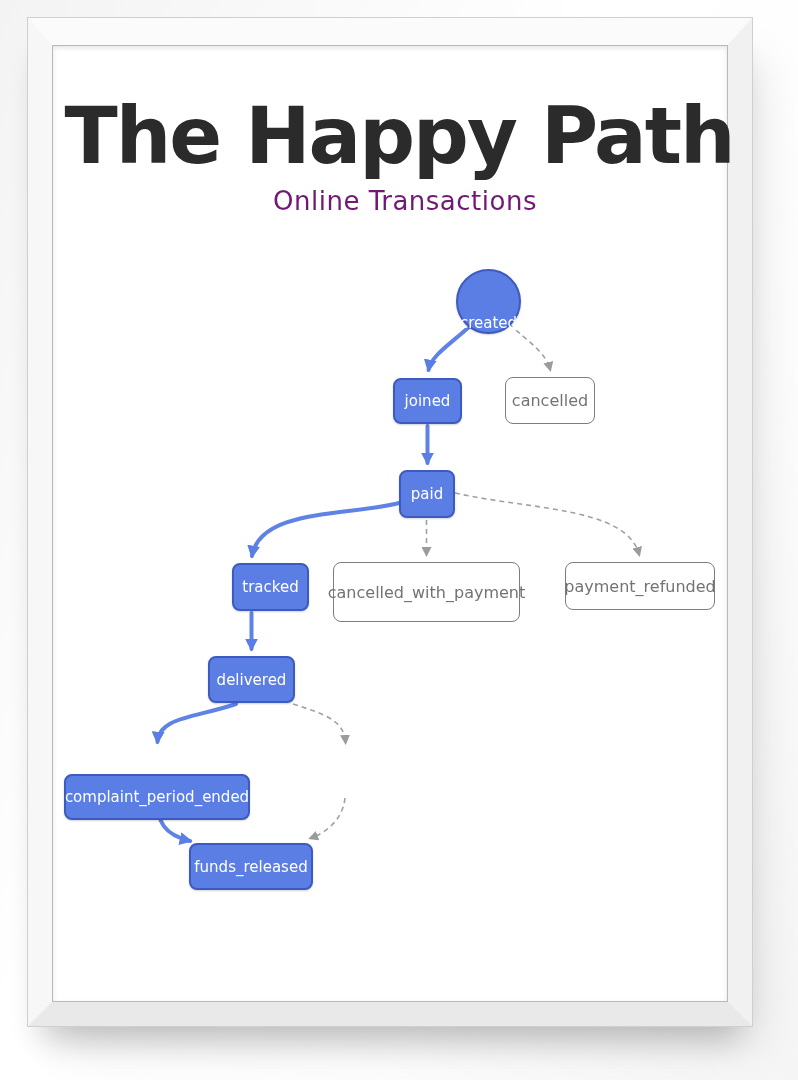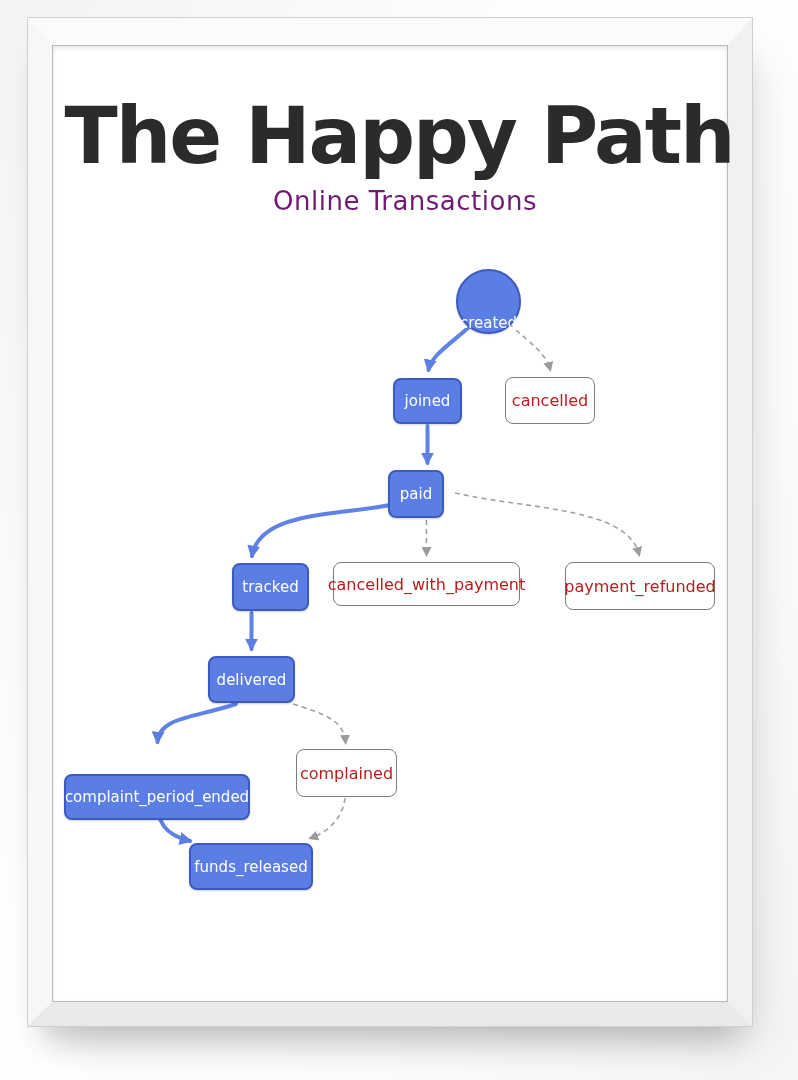"cancelled" .node.secondary { color: #b91c1c -> #737373 }
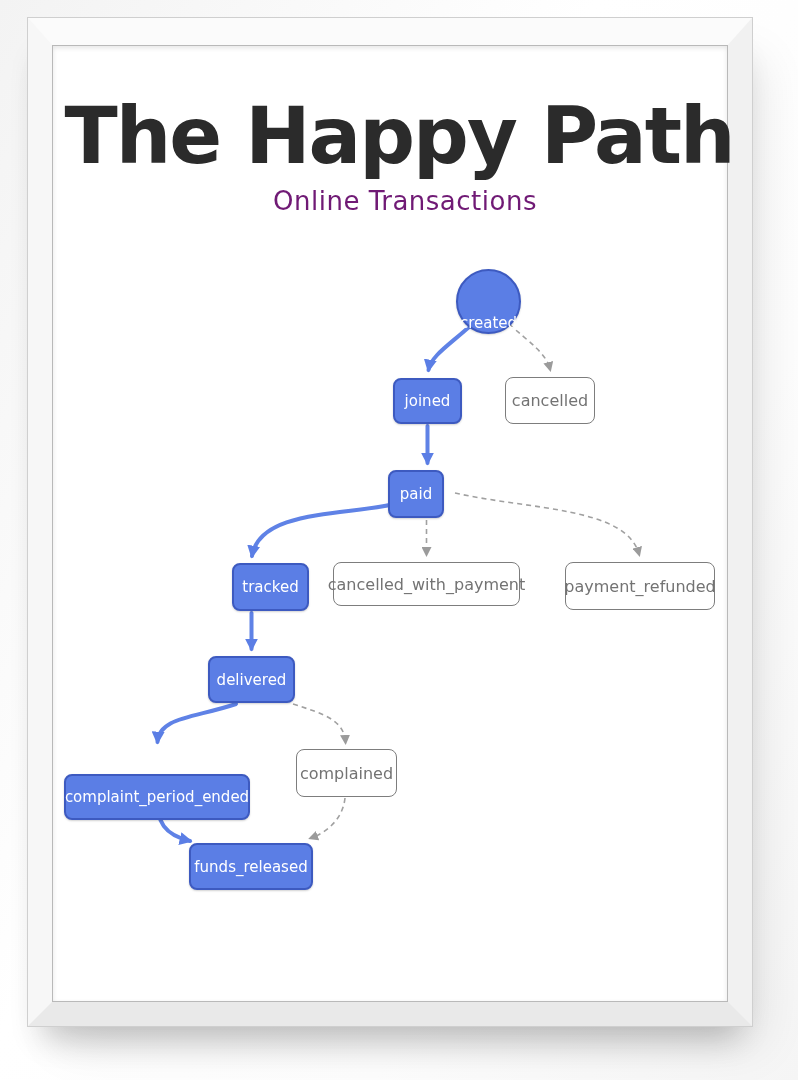"paid" .n-paid { left: 335px -> 346px }
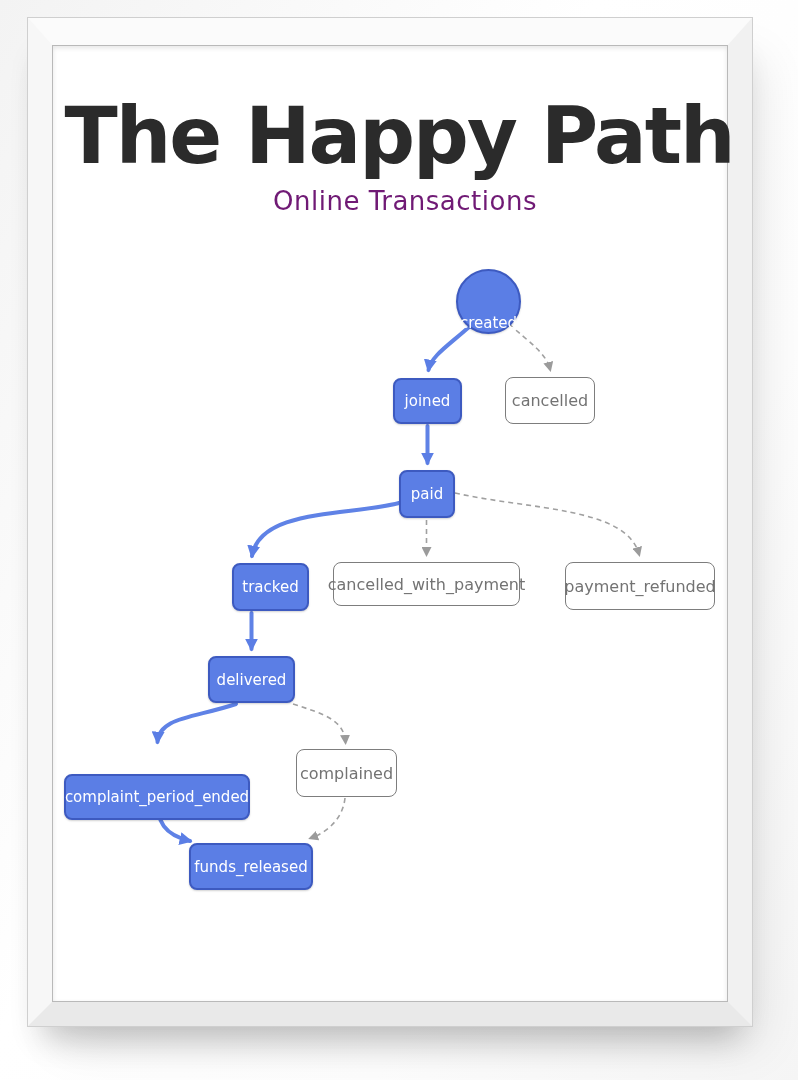"cancelled_with_payment" .n-cwp { height: 44px -> 60px }
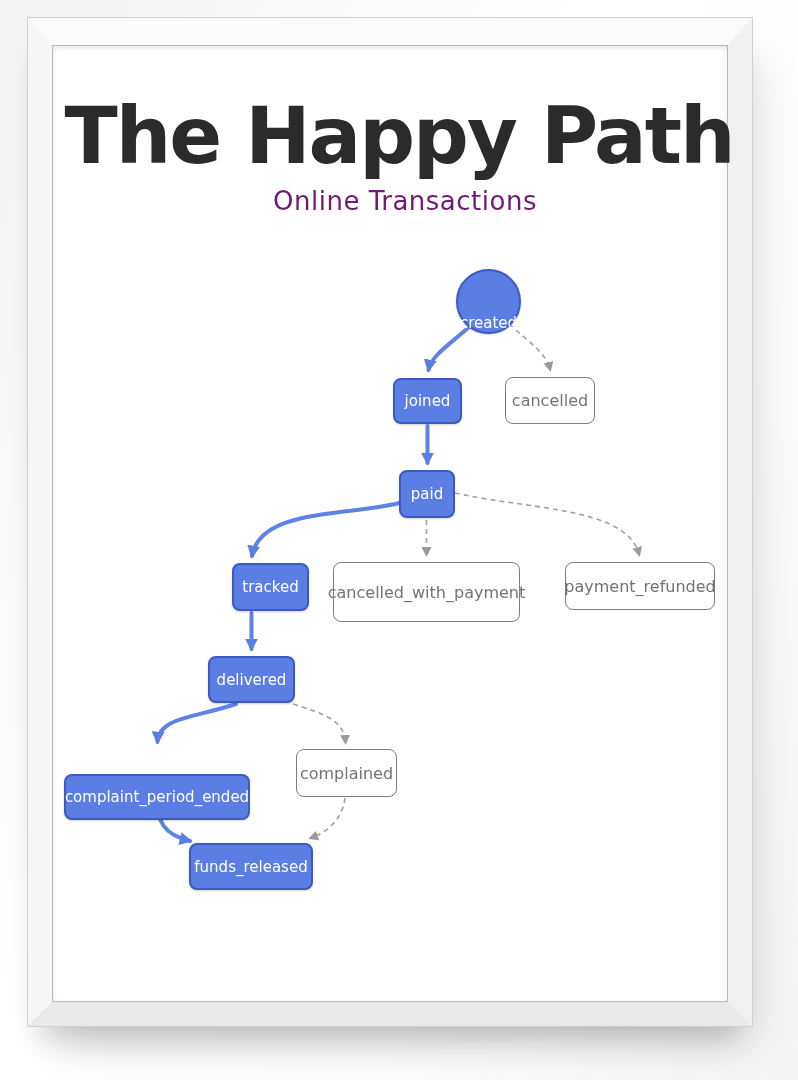"complained" div.node { html: <div> <span>complained</span> </div> -> none }
